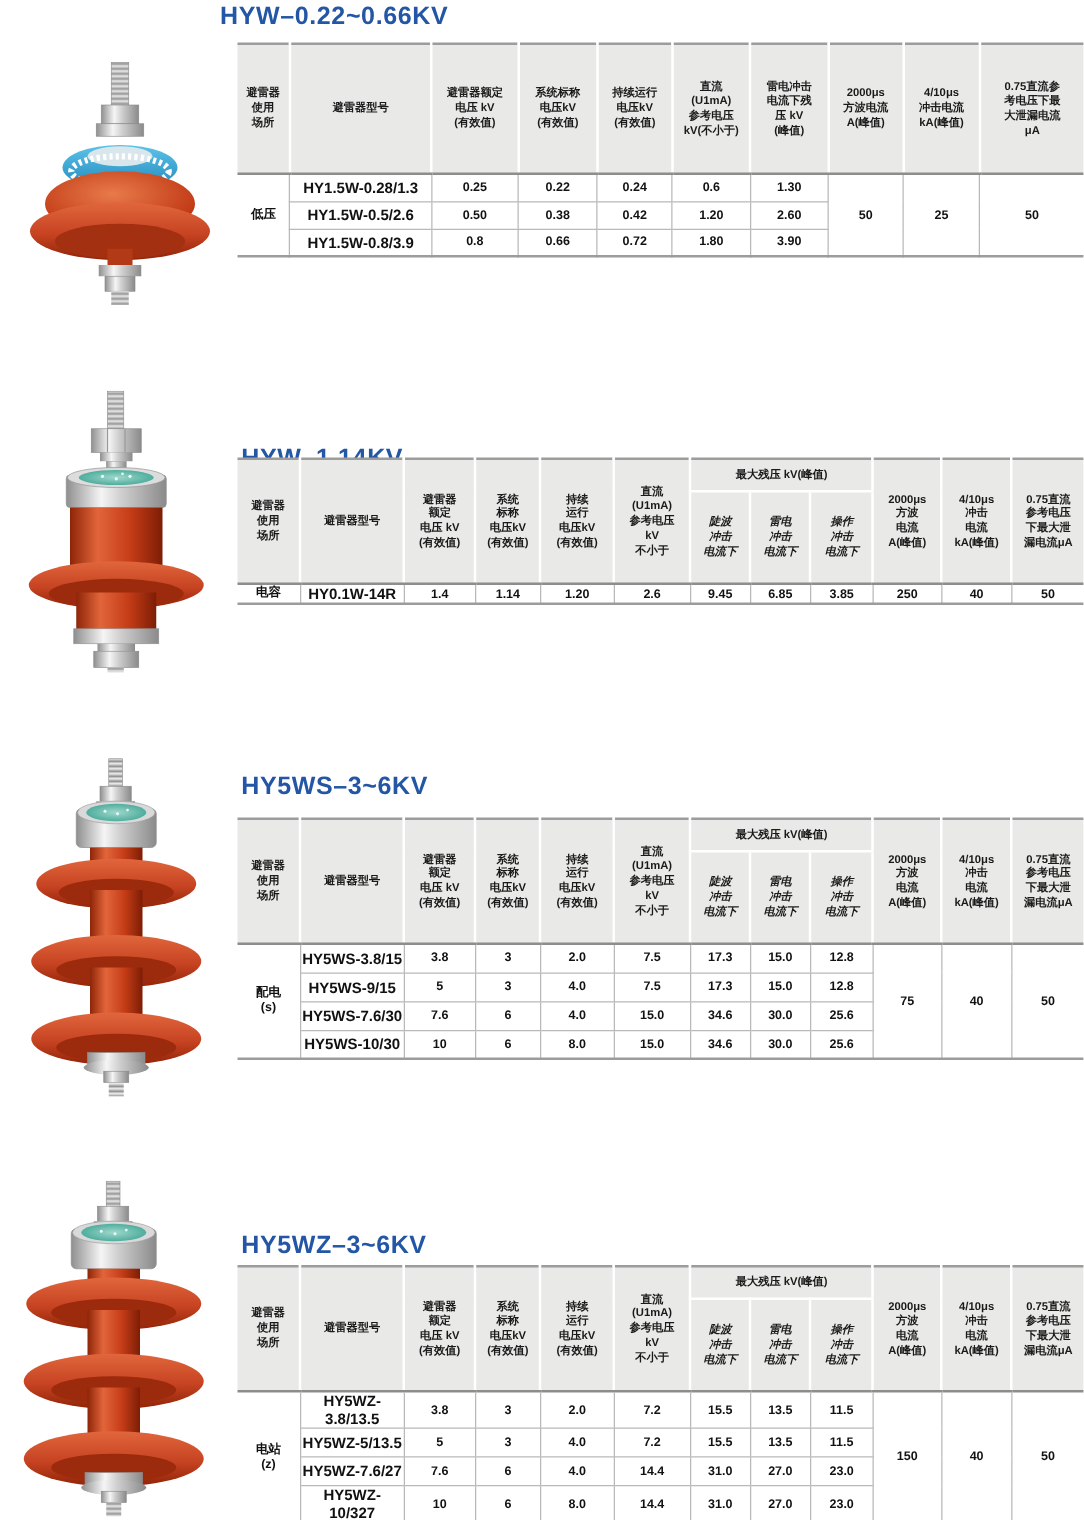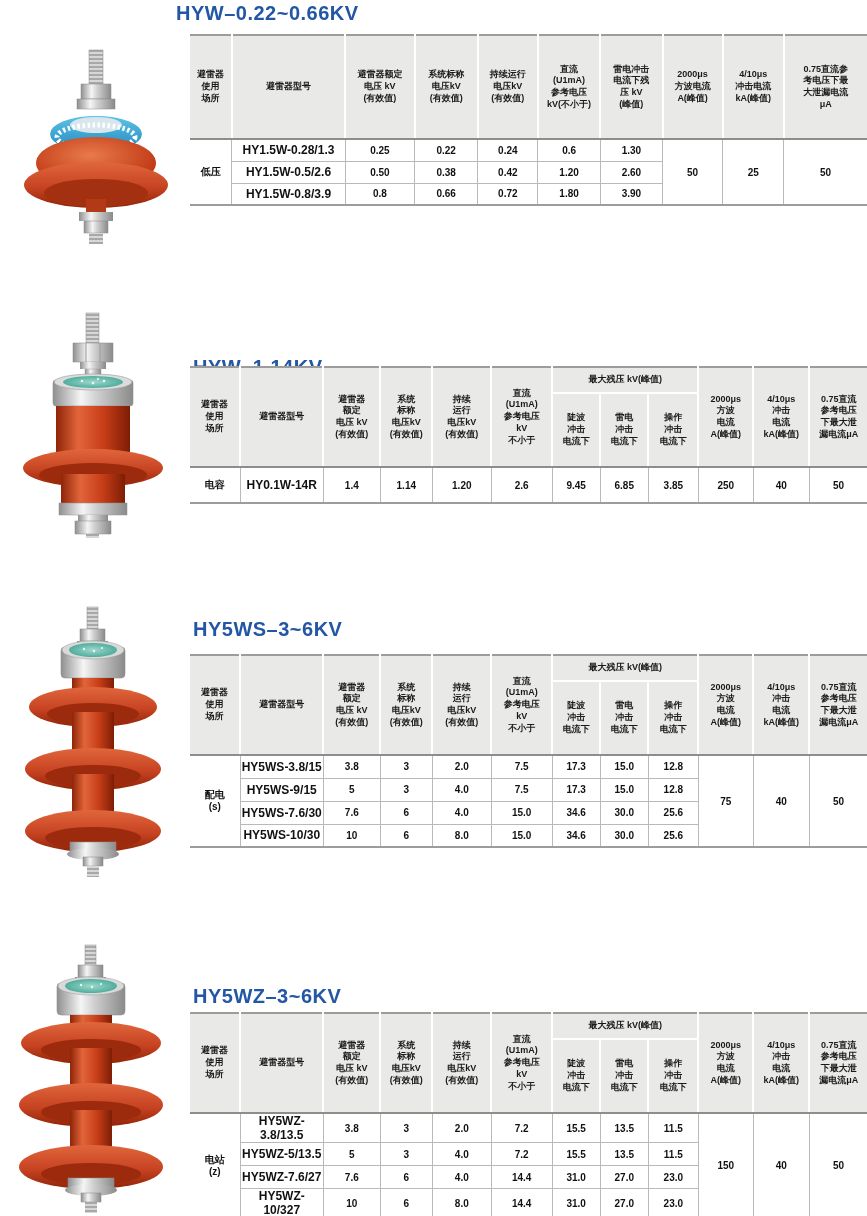"陡波" .spec-table th.sub { font-style: none -> italic }
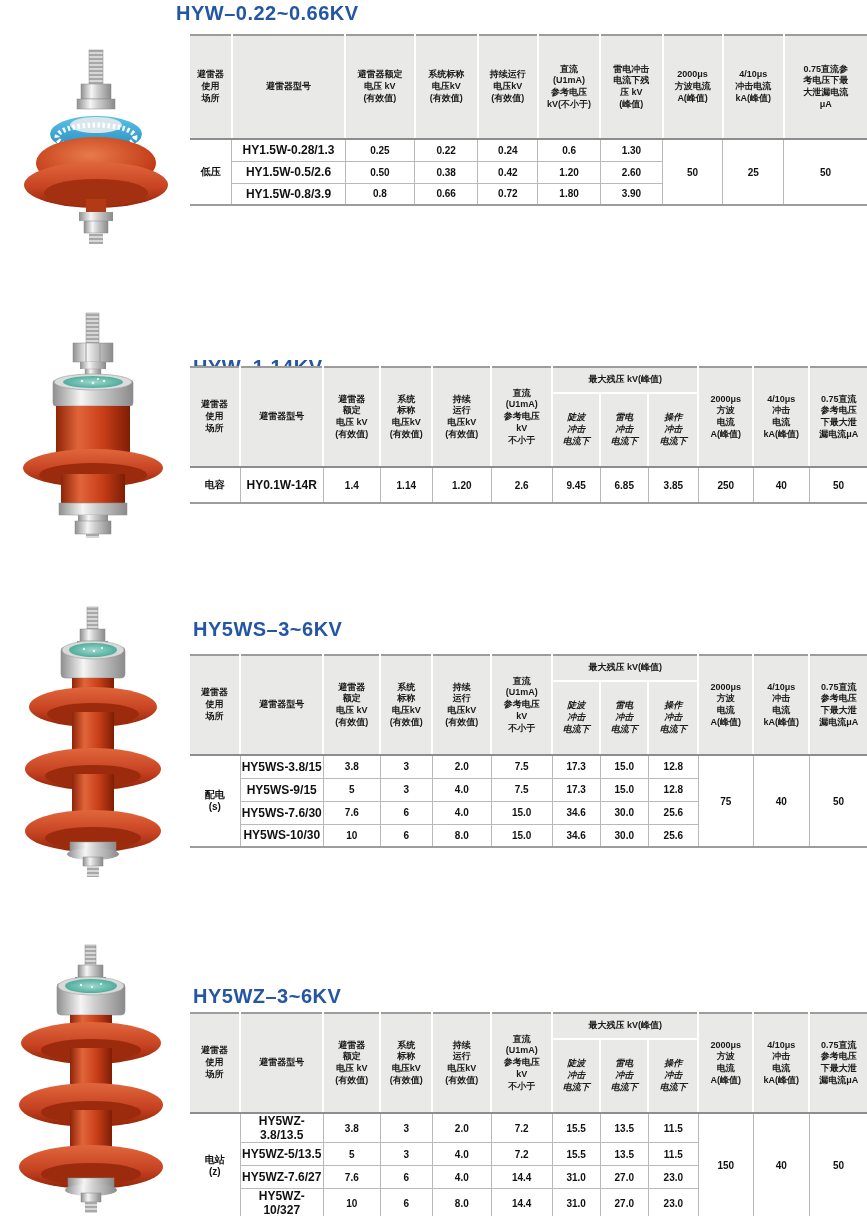"电容" .t2 tbody tr { height: 36px -> 16px }
